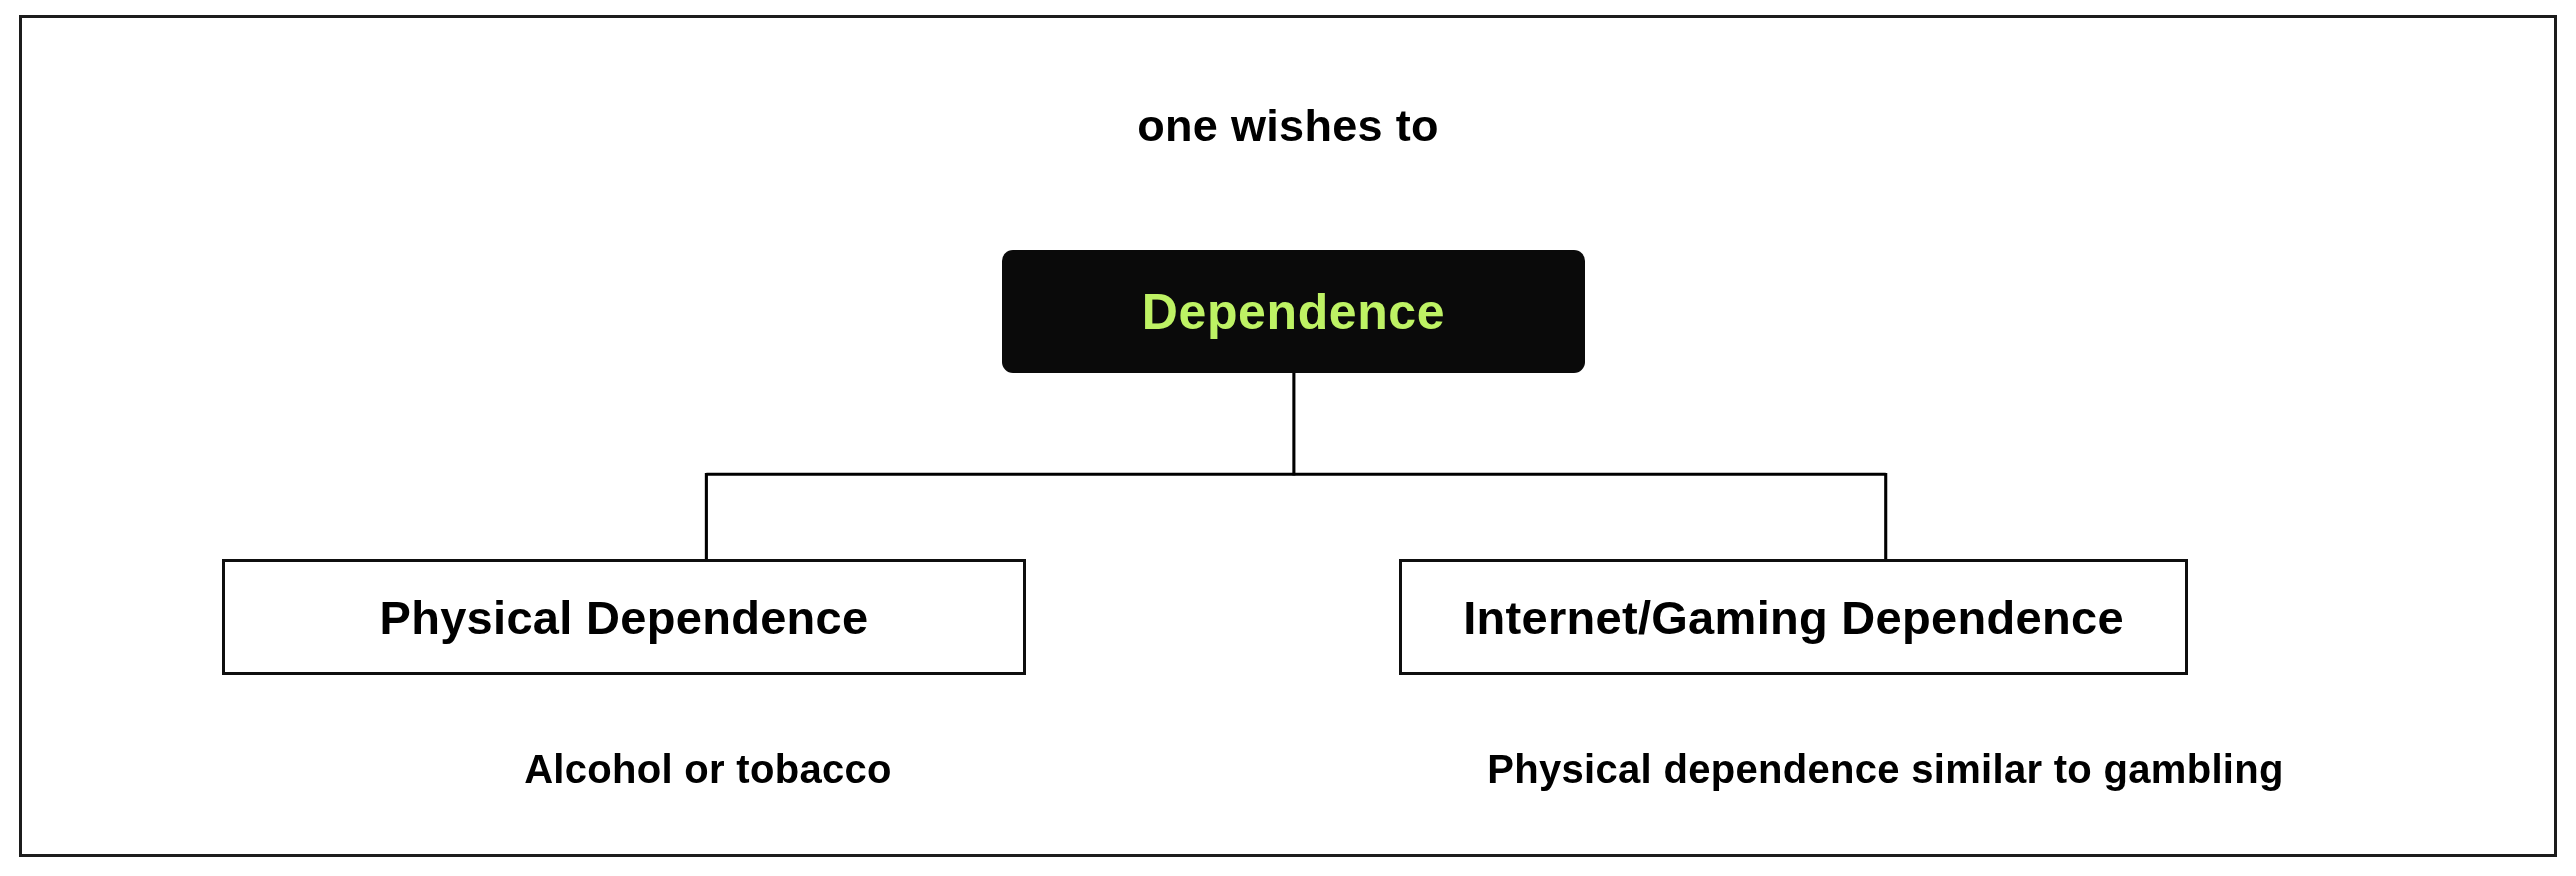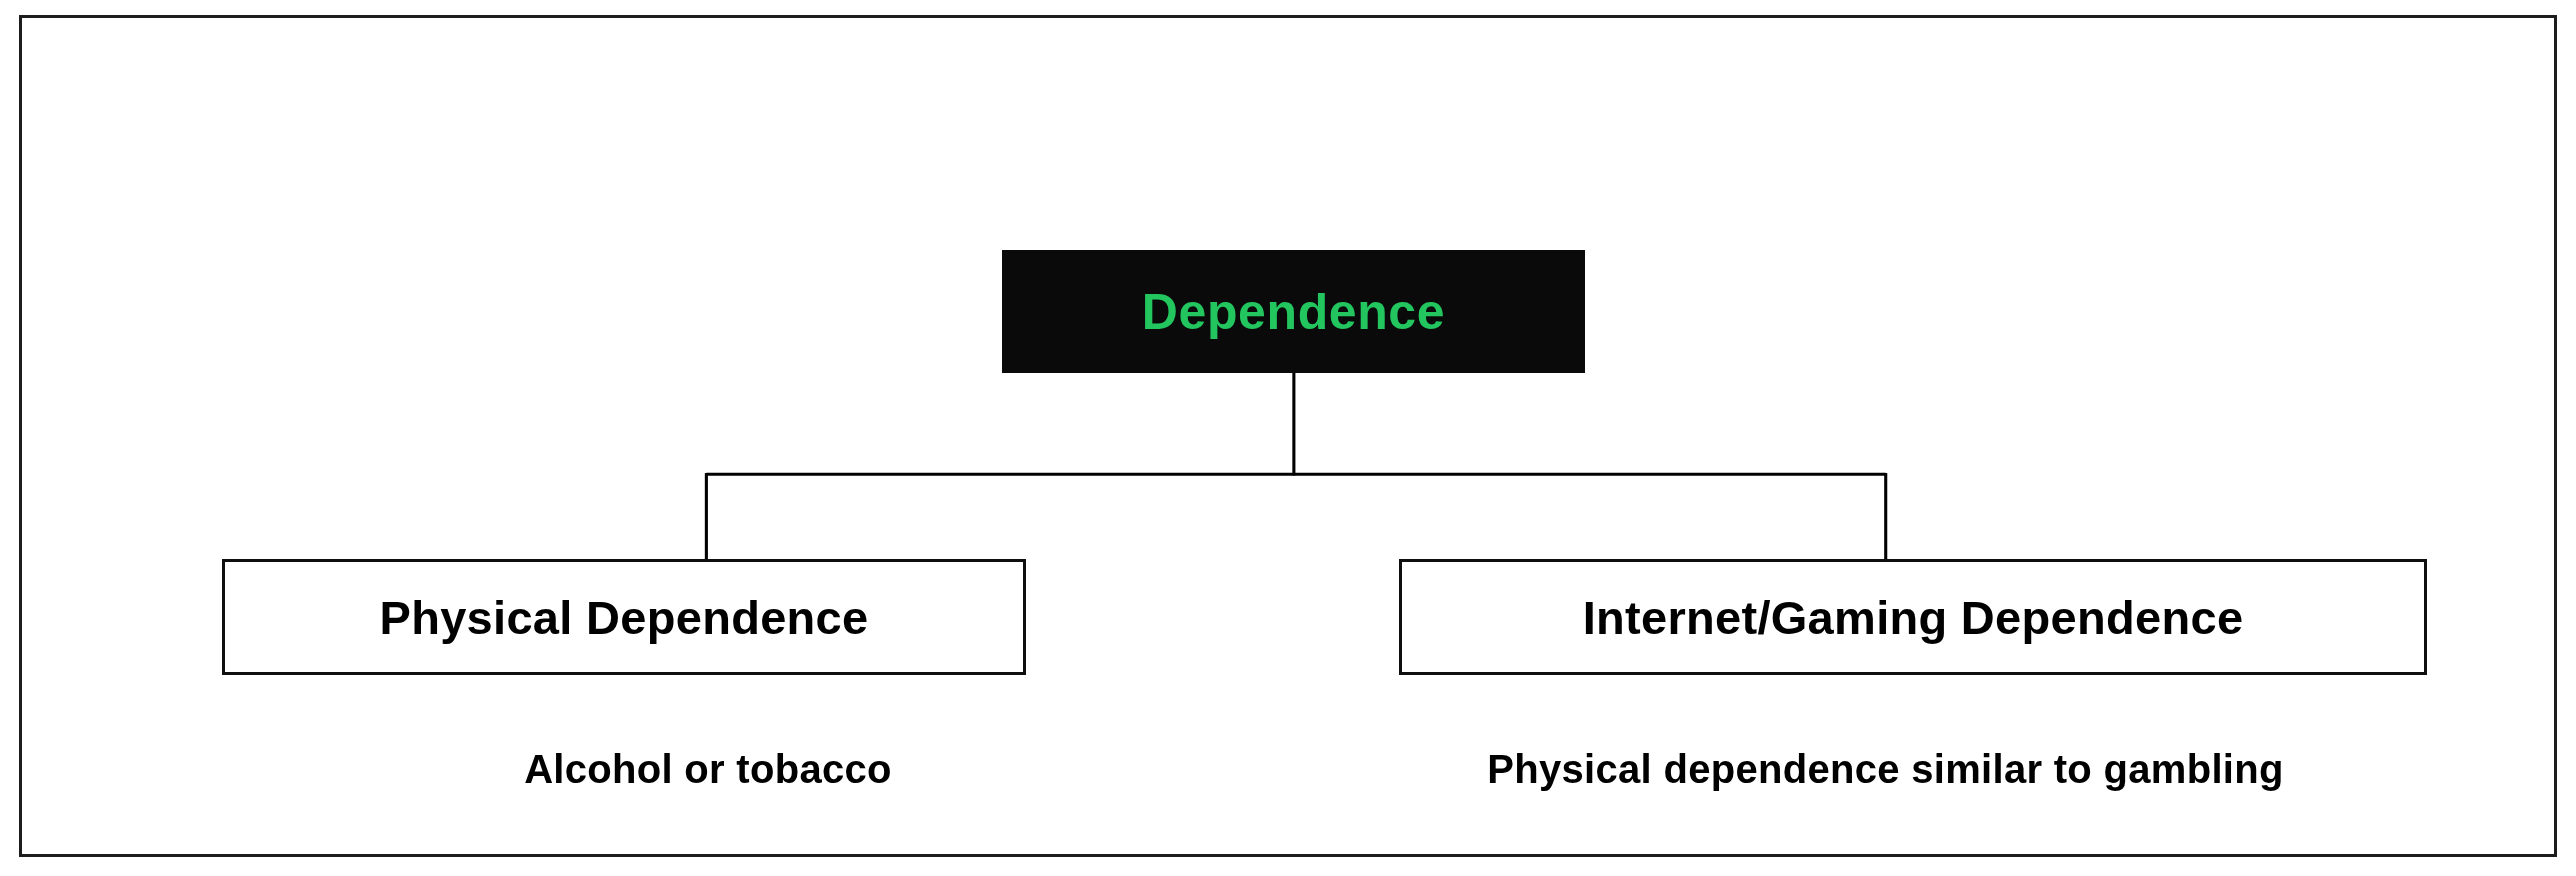"one wishes to" span.line { html: none -> <span>one wishes to</span> }
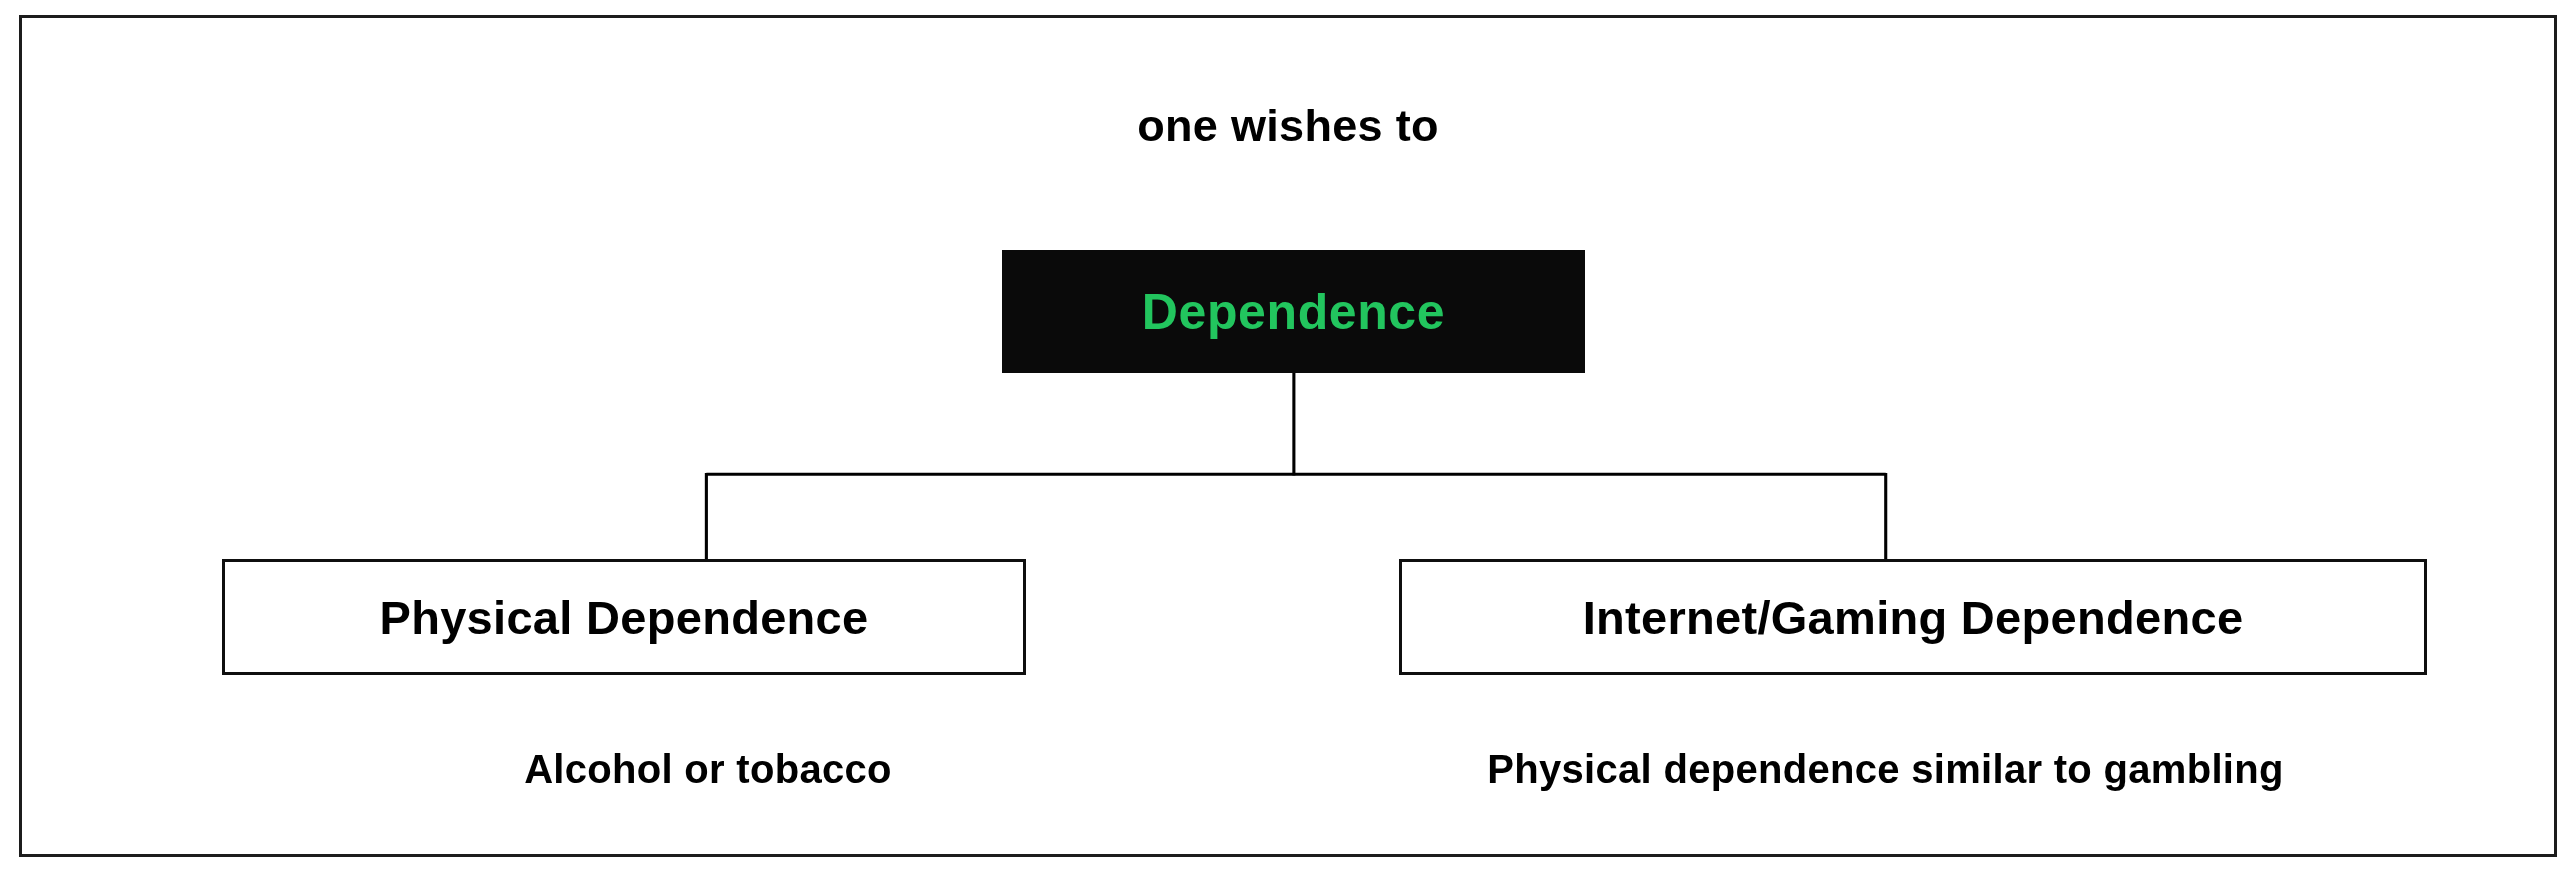"Dependence" .root-box { border-radius: none -> 11px; color: #22c55e -> #bef264 }
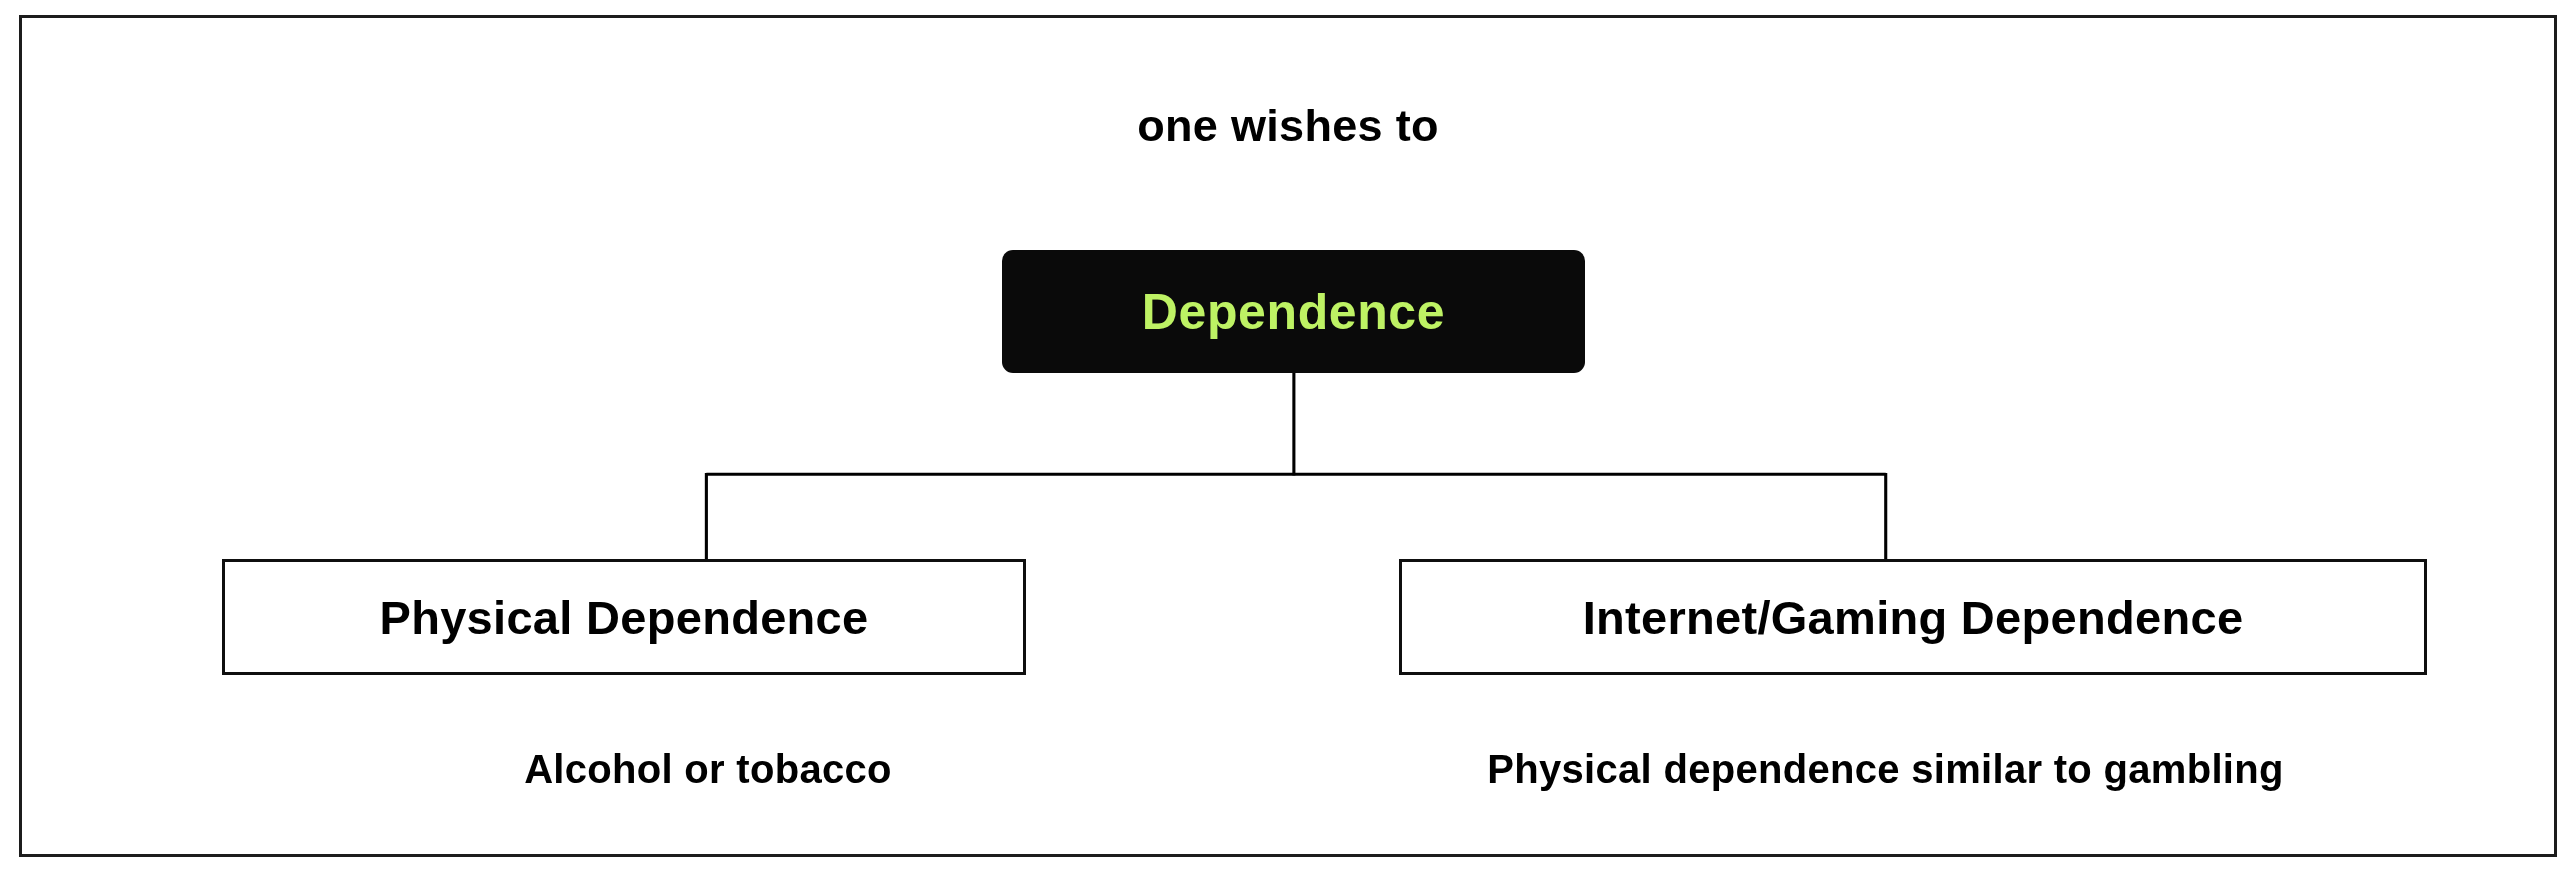"Internet/Gaming Dependence" .child-box.right { width: 1028px -> 789px }
